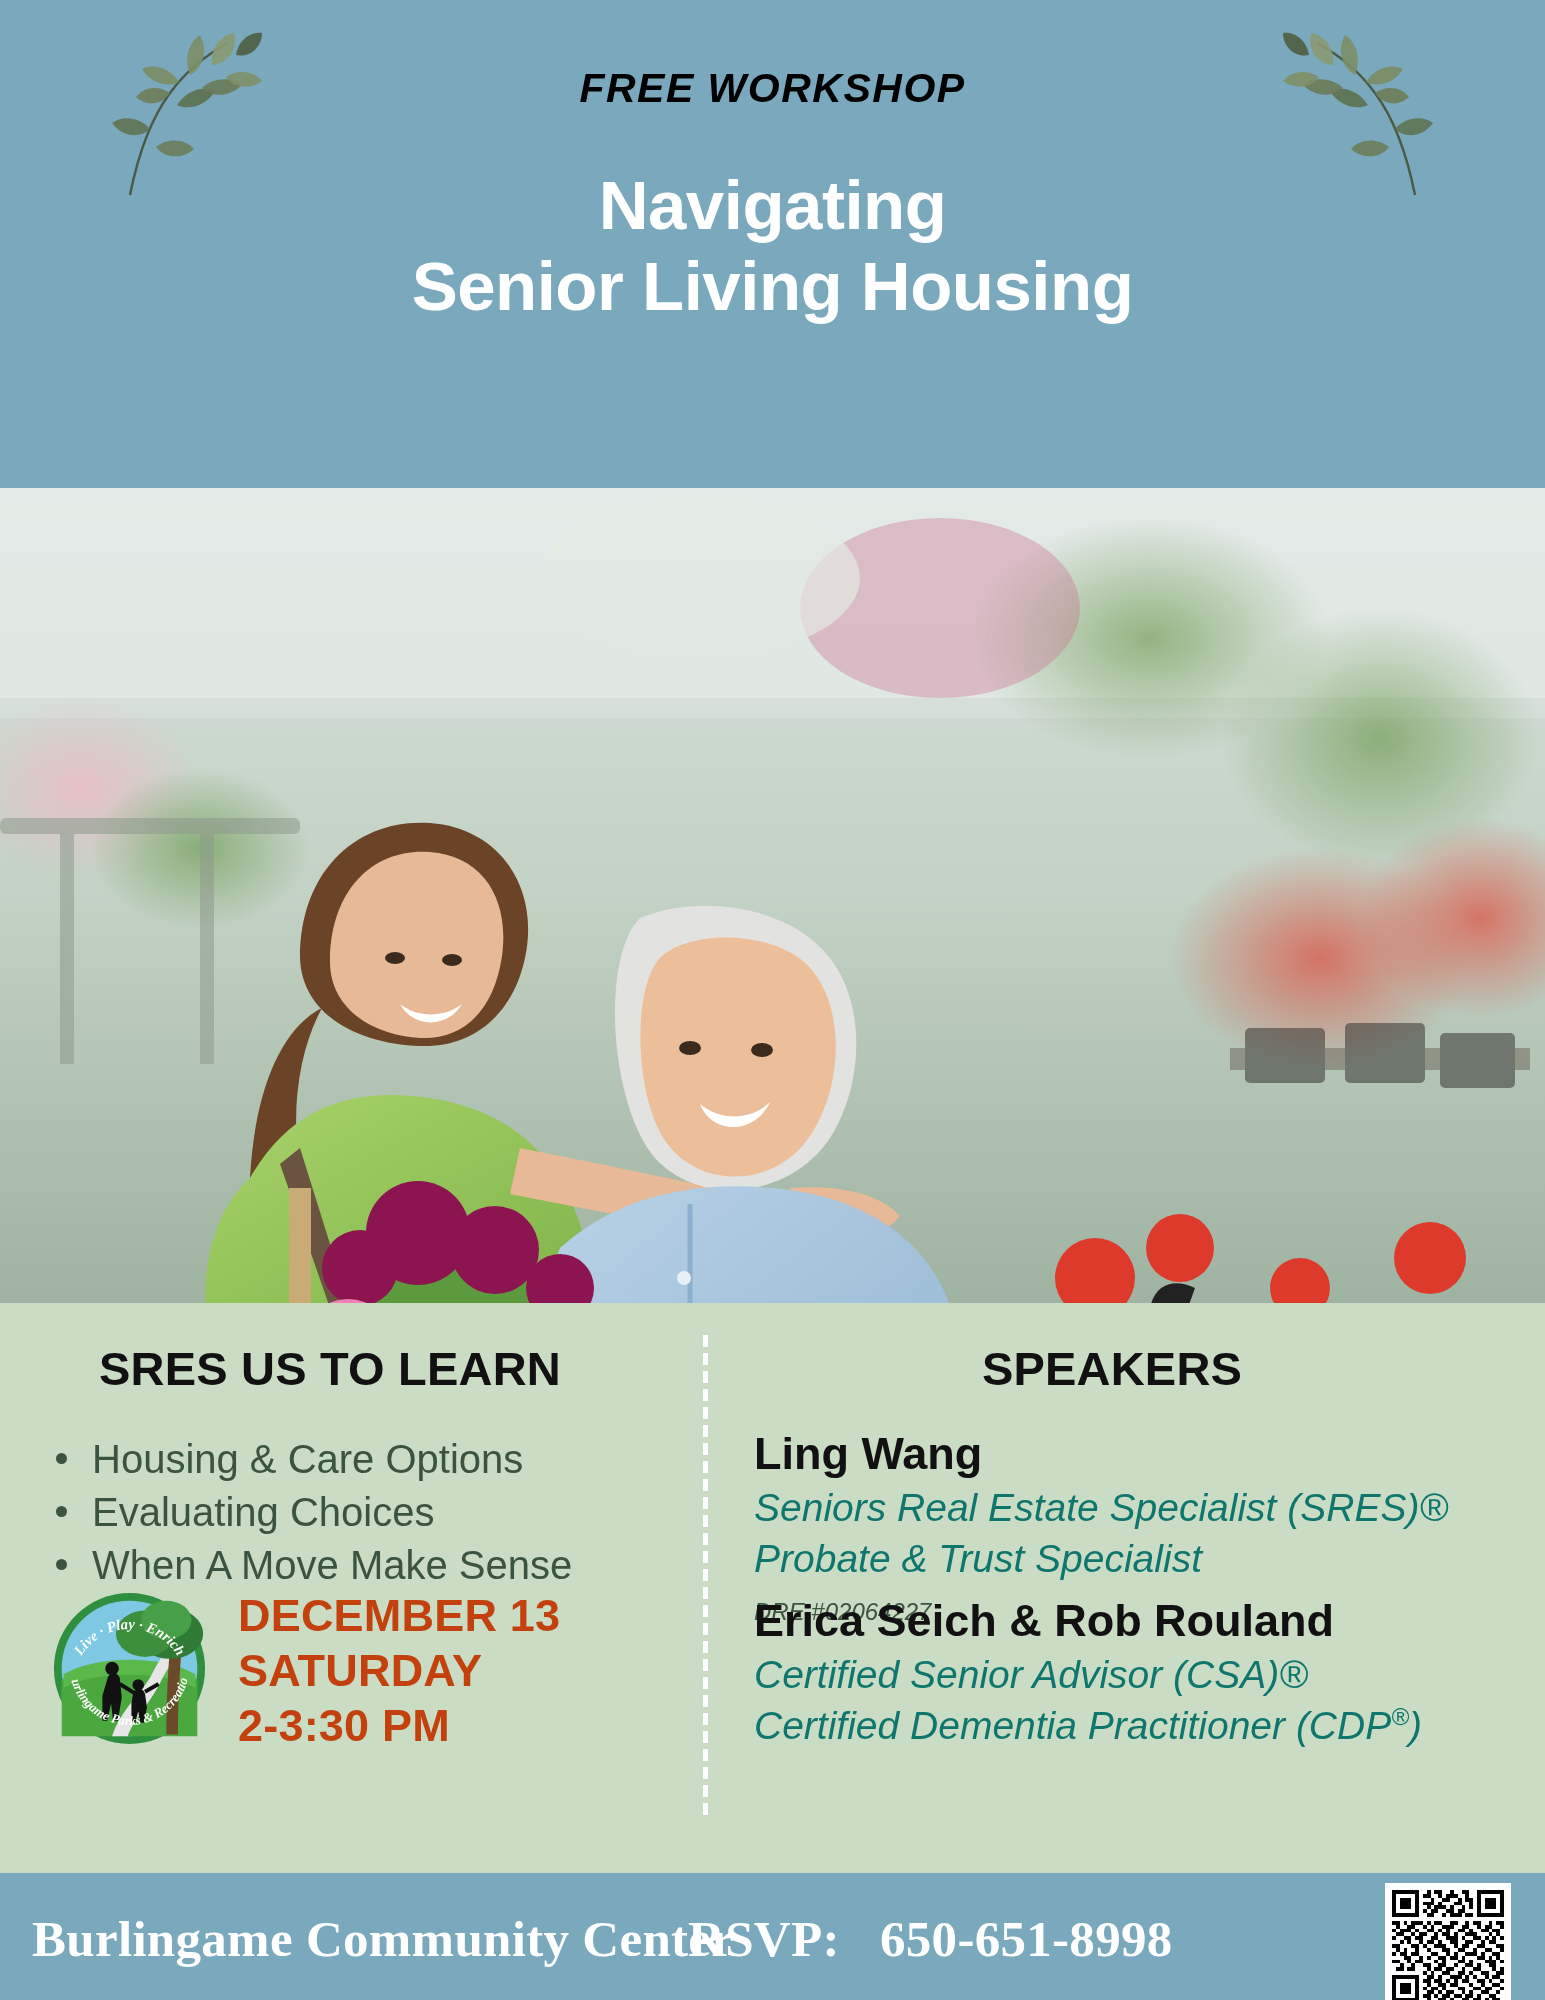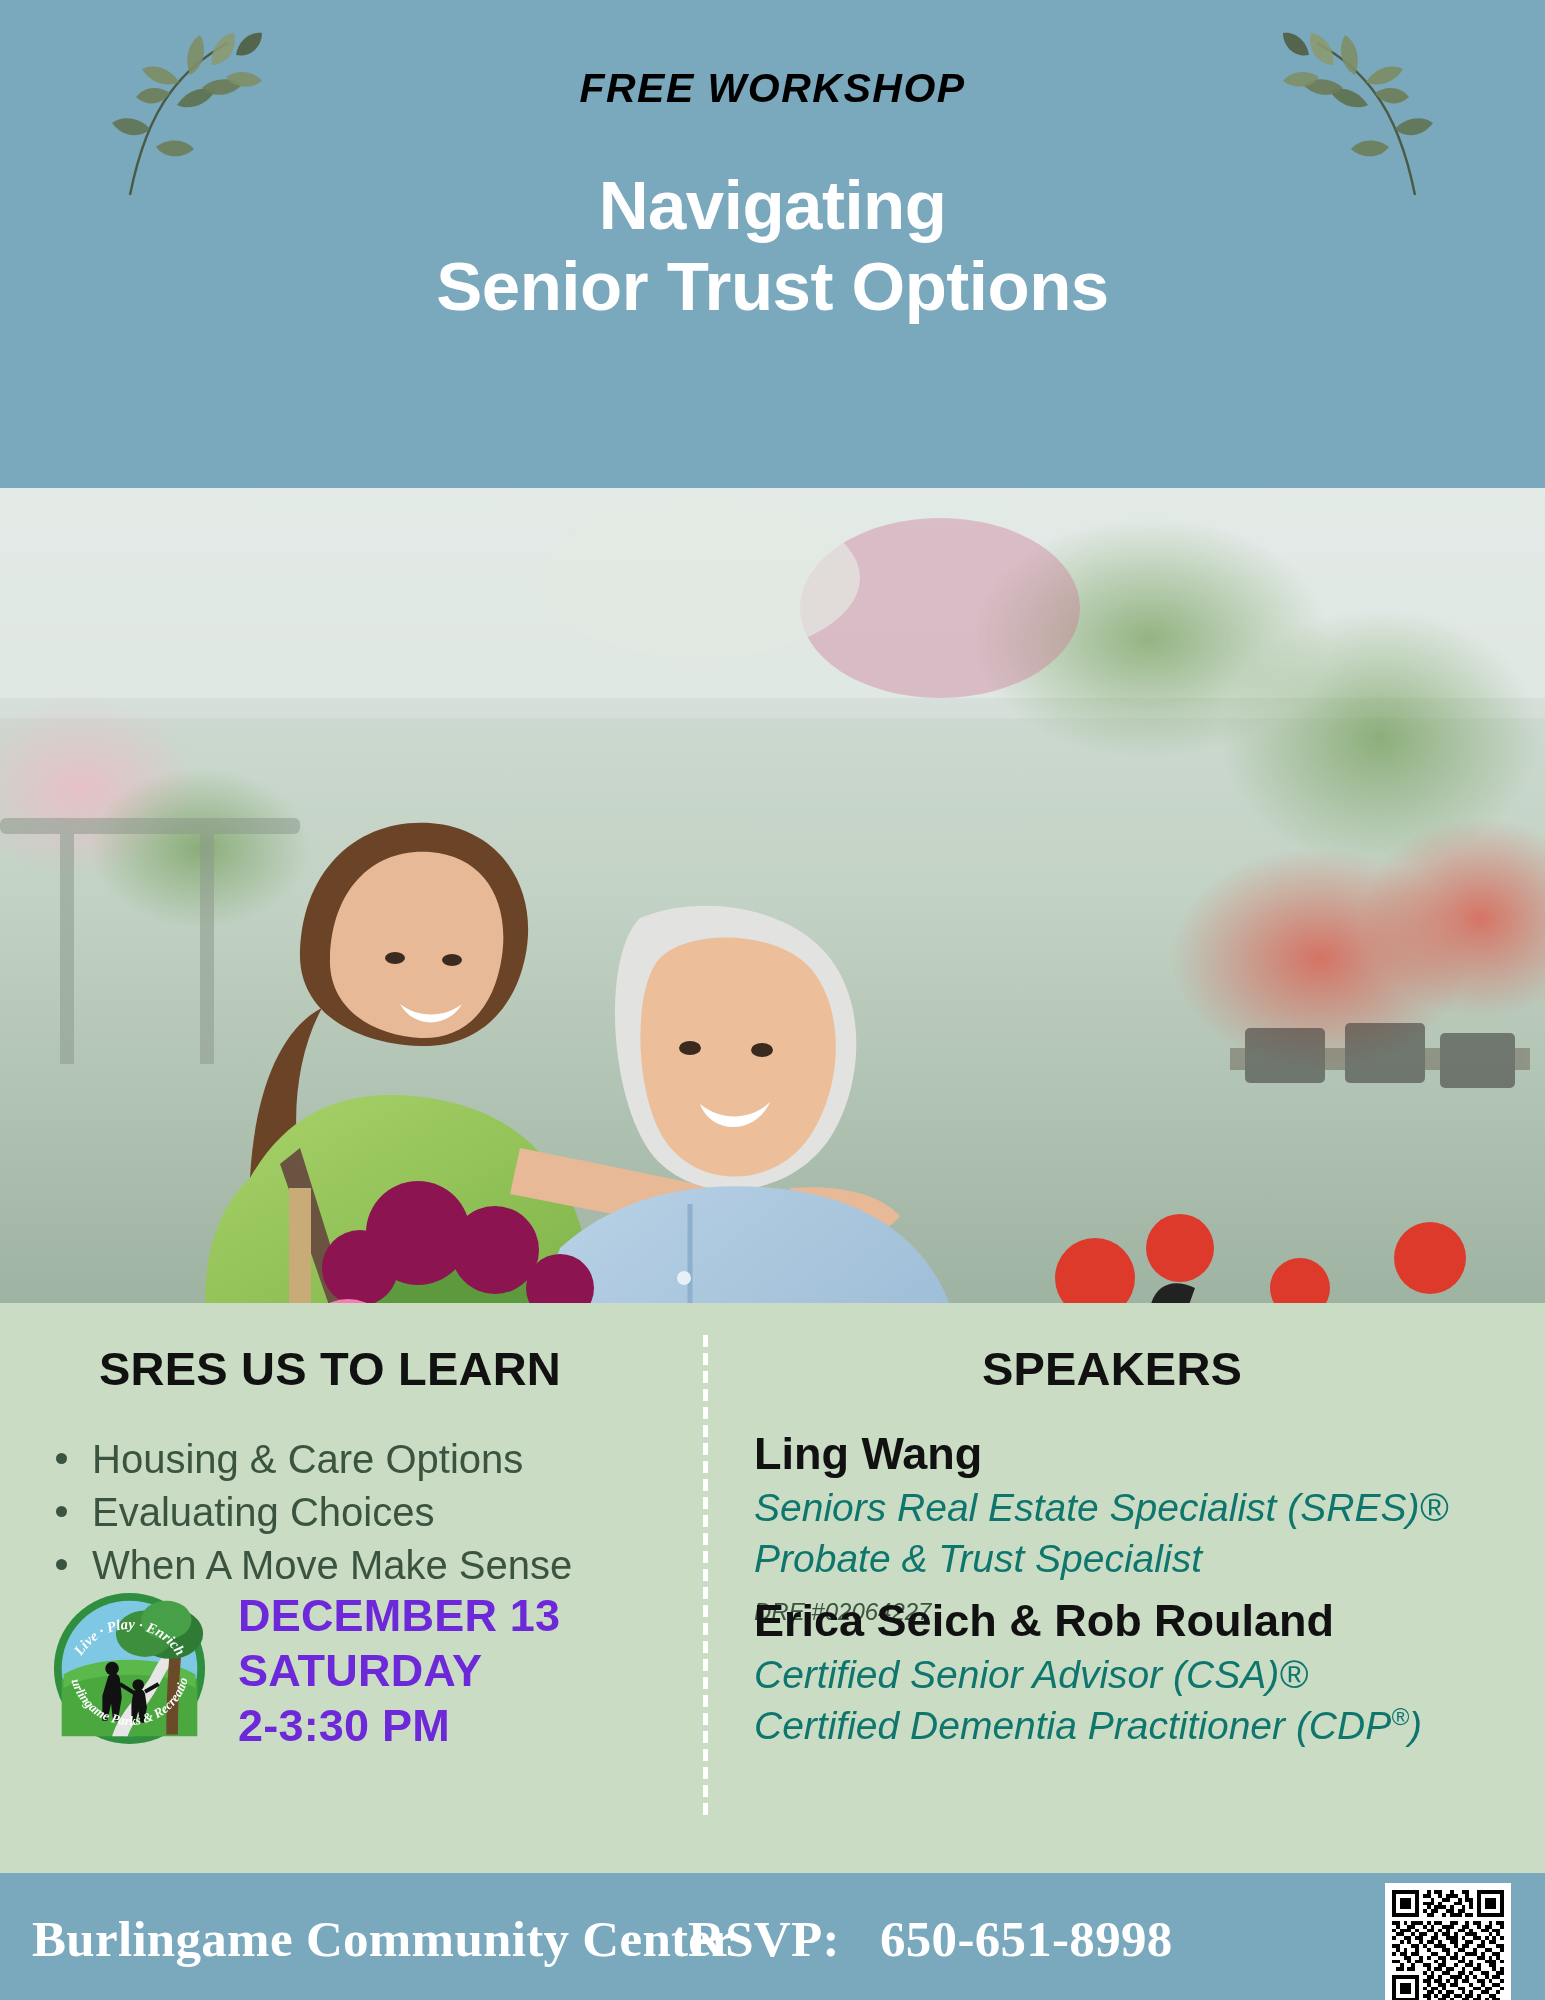"Senior Trust Options" div.title-line { text: Trust Options -> Living Housing }
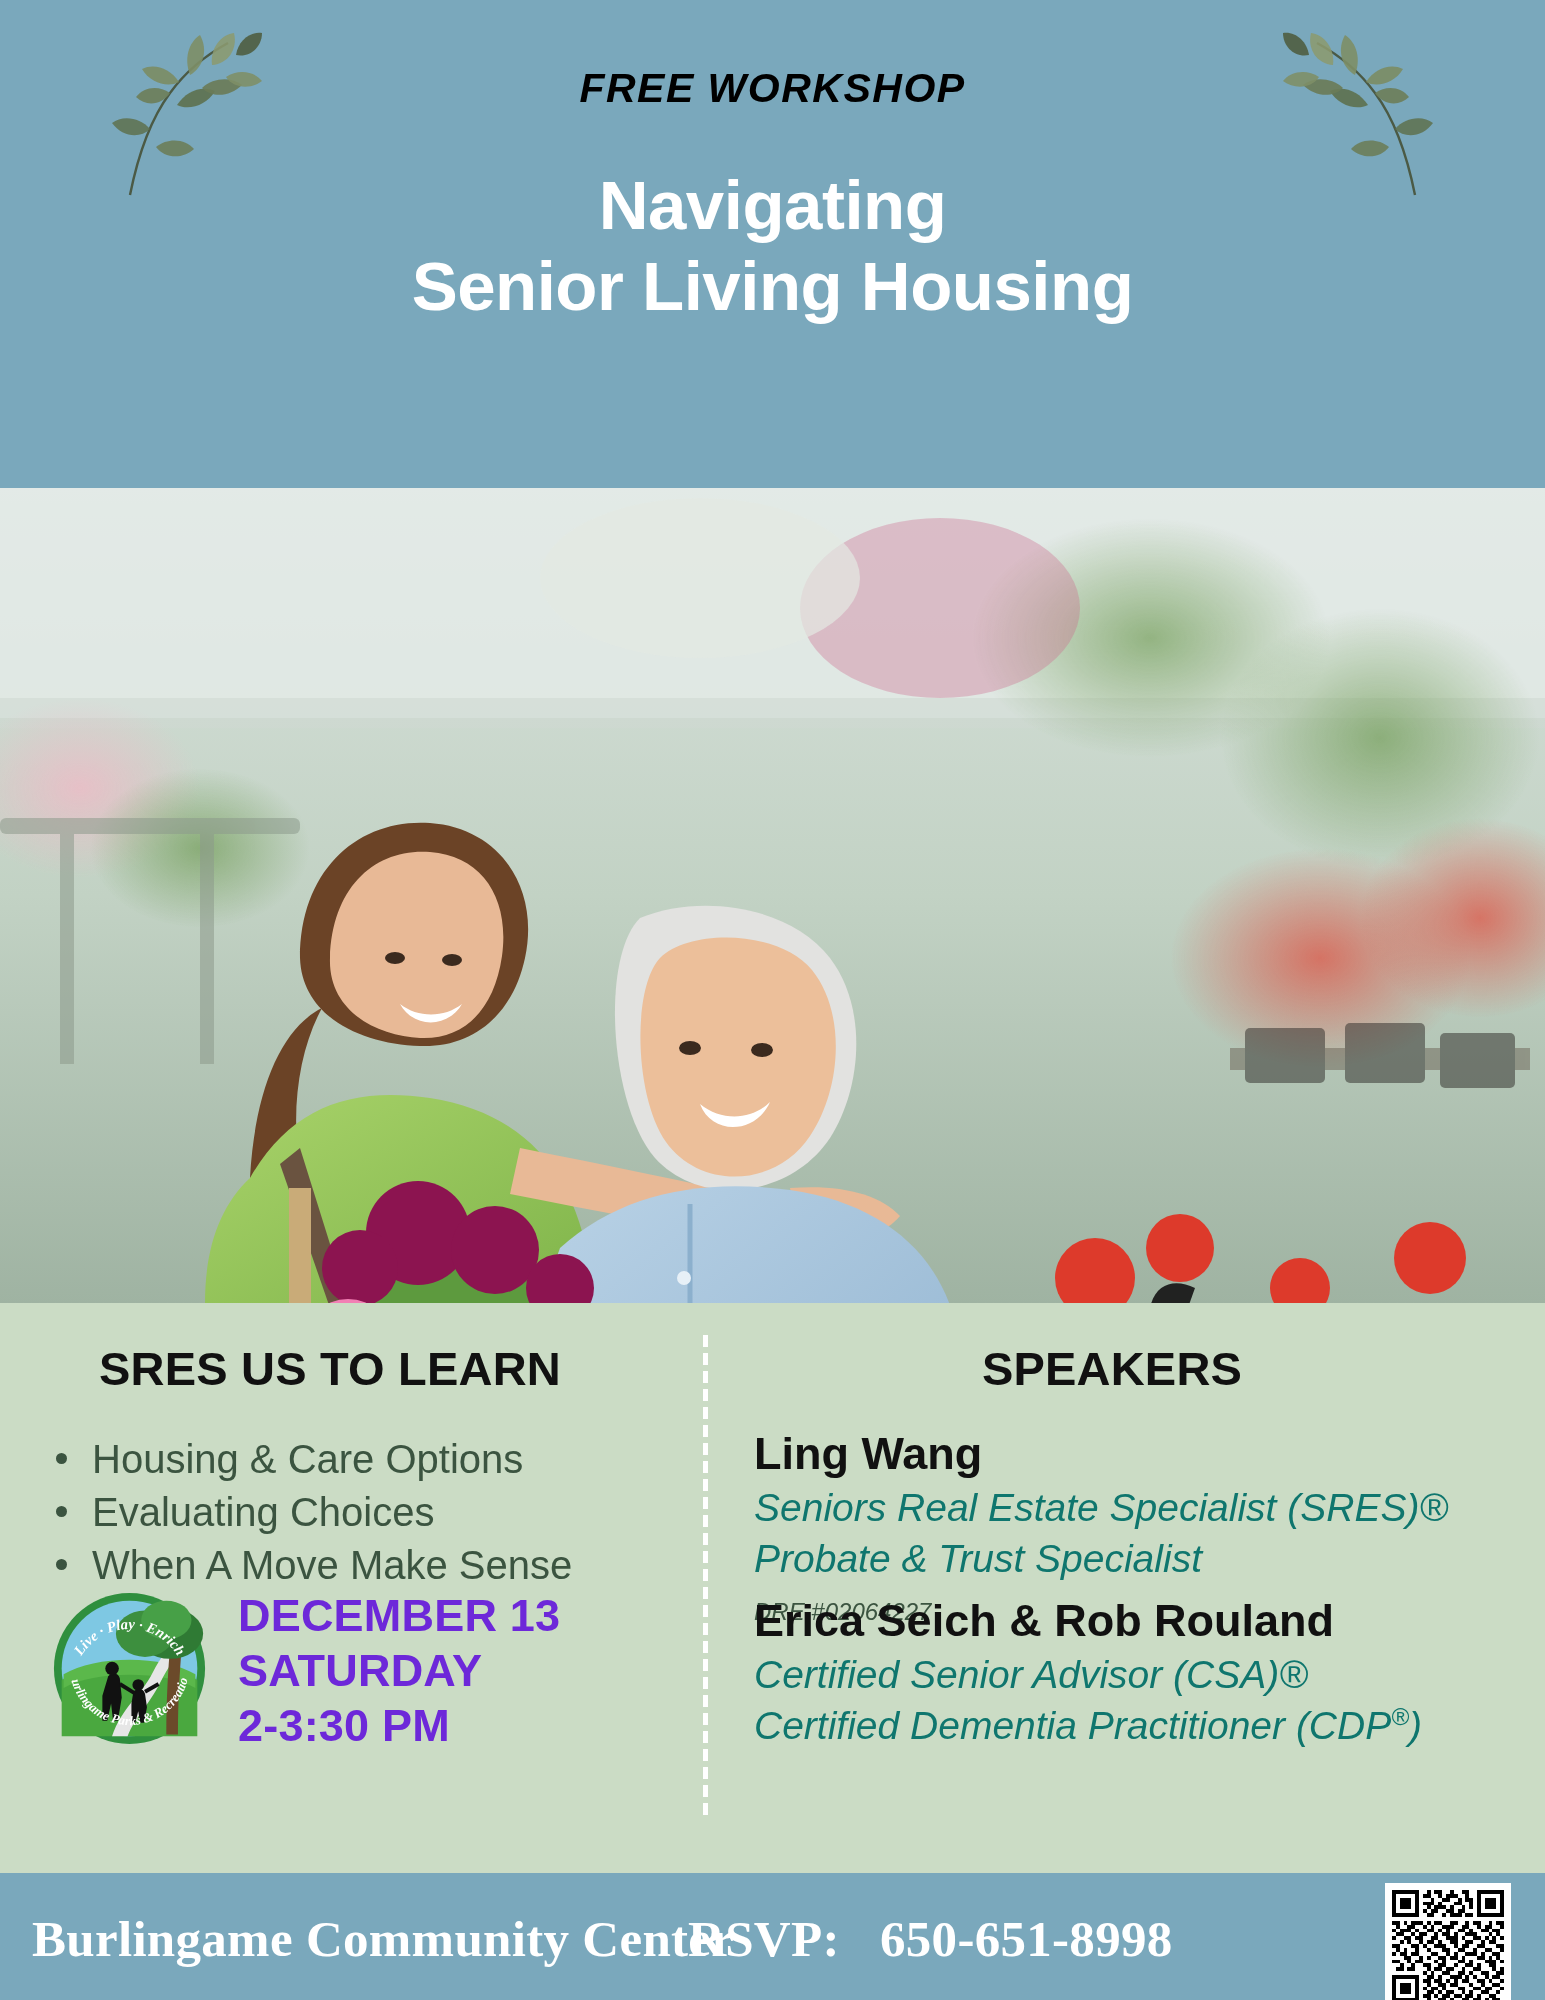"DECEMBER 13" .datebox { color: #6d28d9 -> #c2410c }
